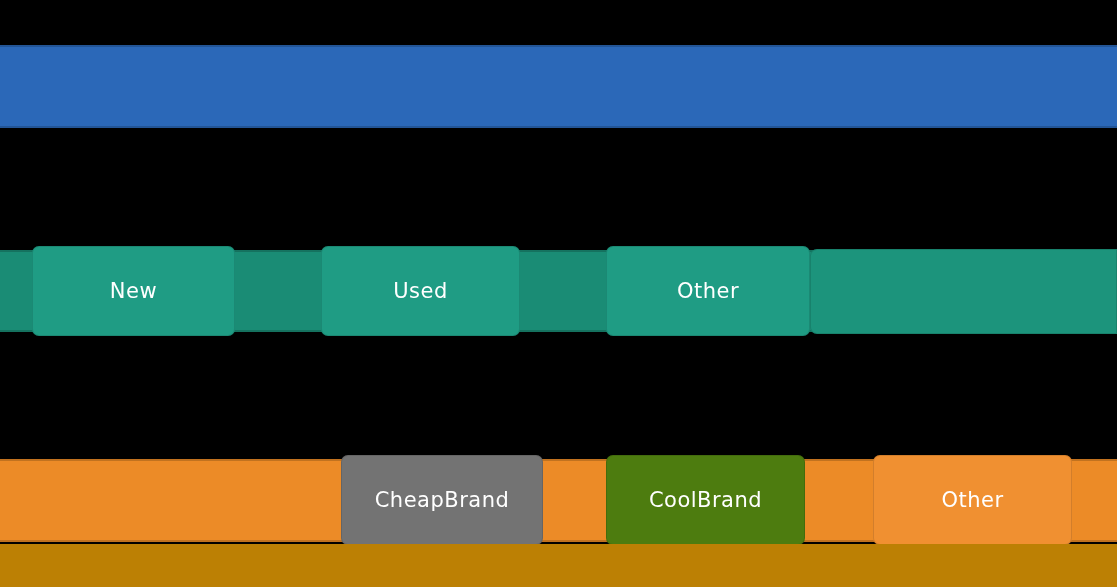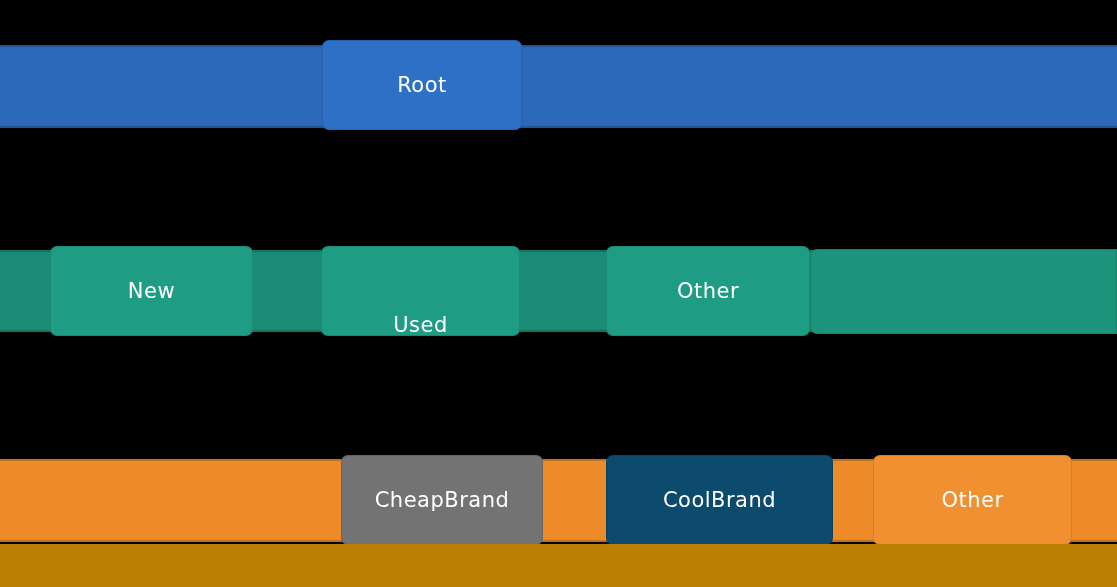"Root" div.node { html: <div> <span>Root</span> </div> -> none }
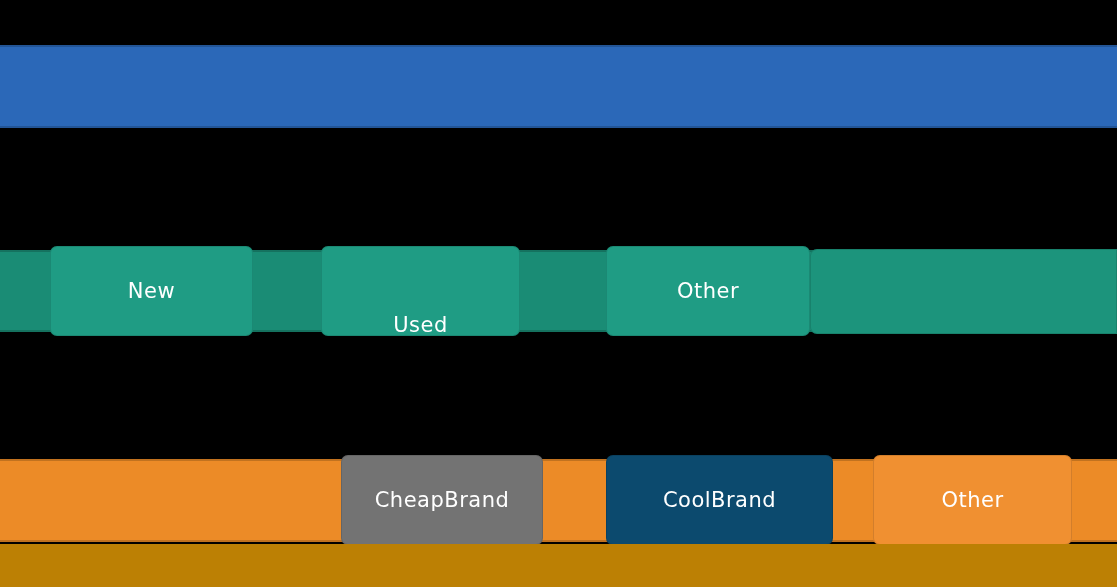"New" div.node { left: 50px -> 32px }
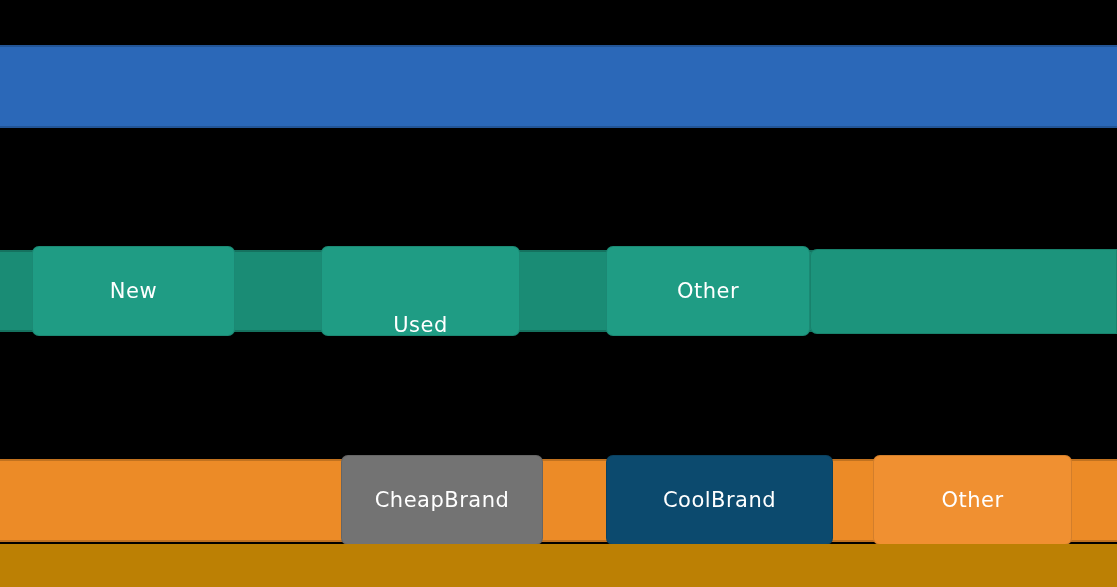"Used" div.node { align-items: flex-end -> none }
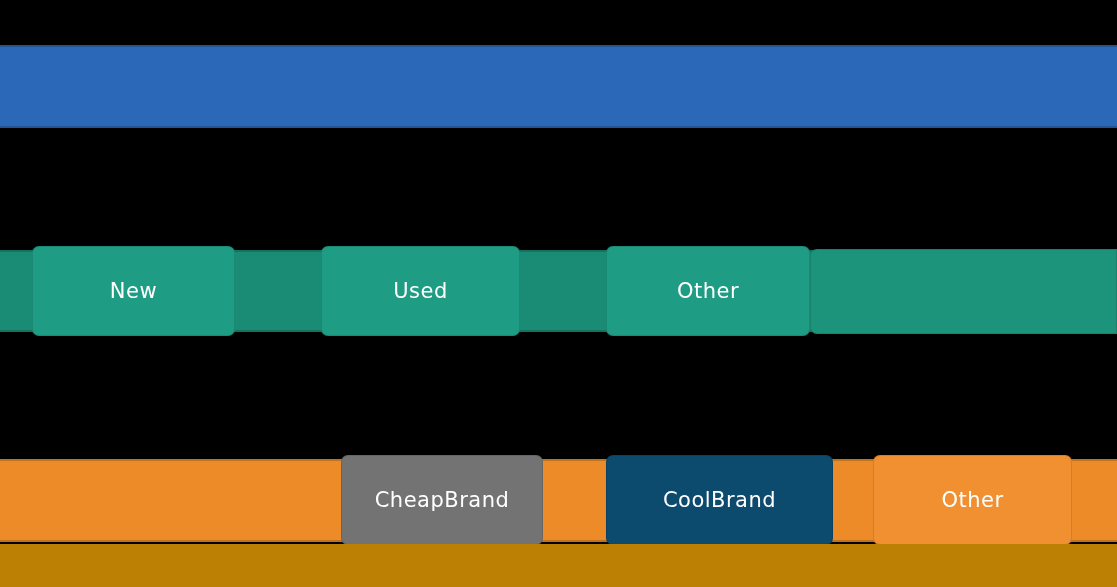"CoolBrand" div.node { background: #0c4a6e -> #4d7c0f; width: 227px -> 199px }
